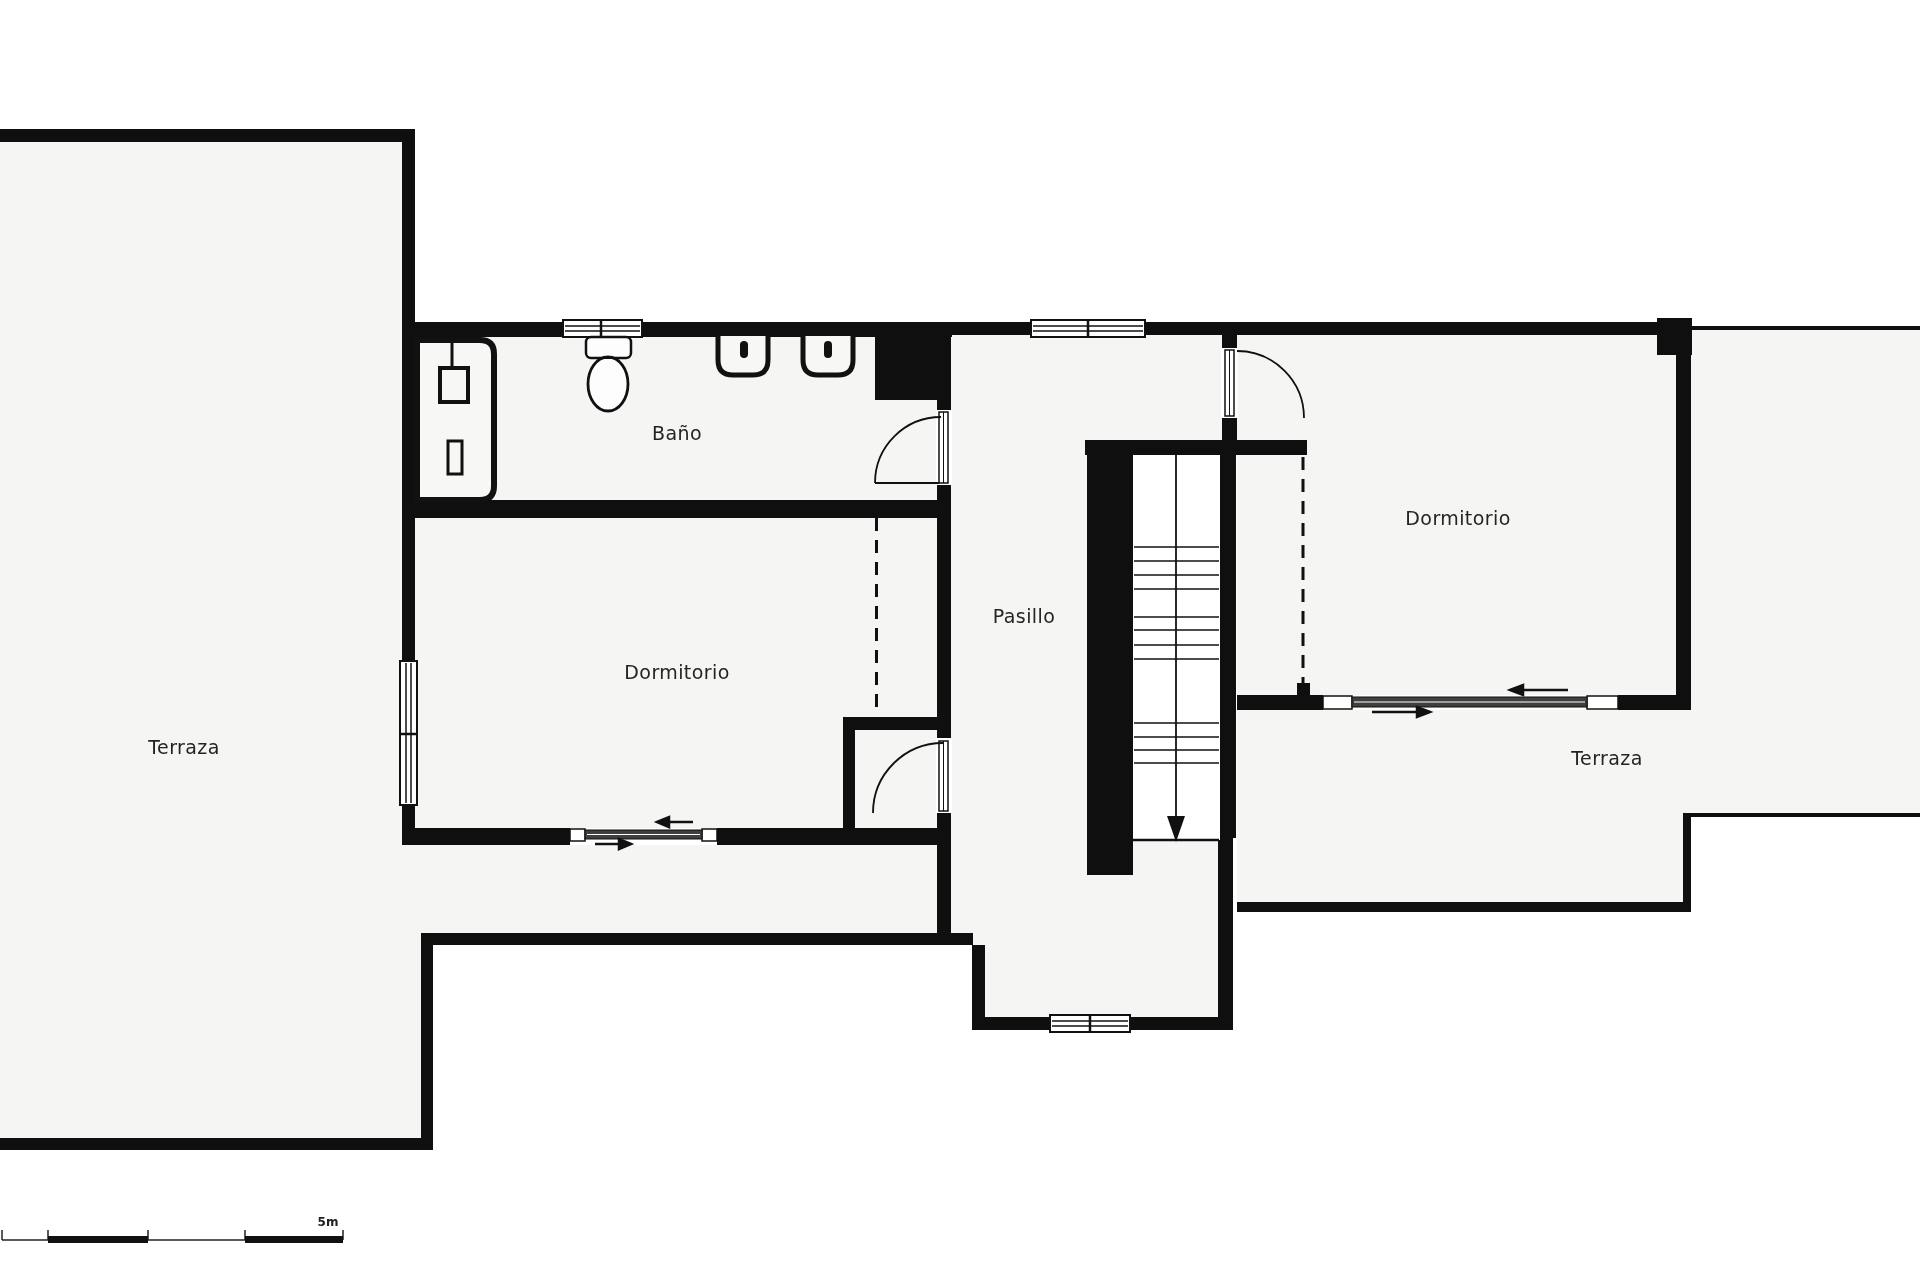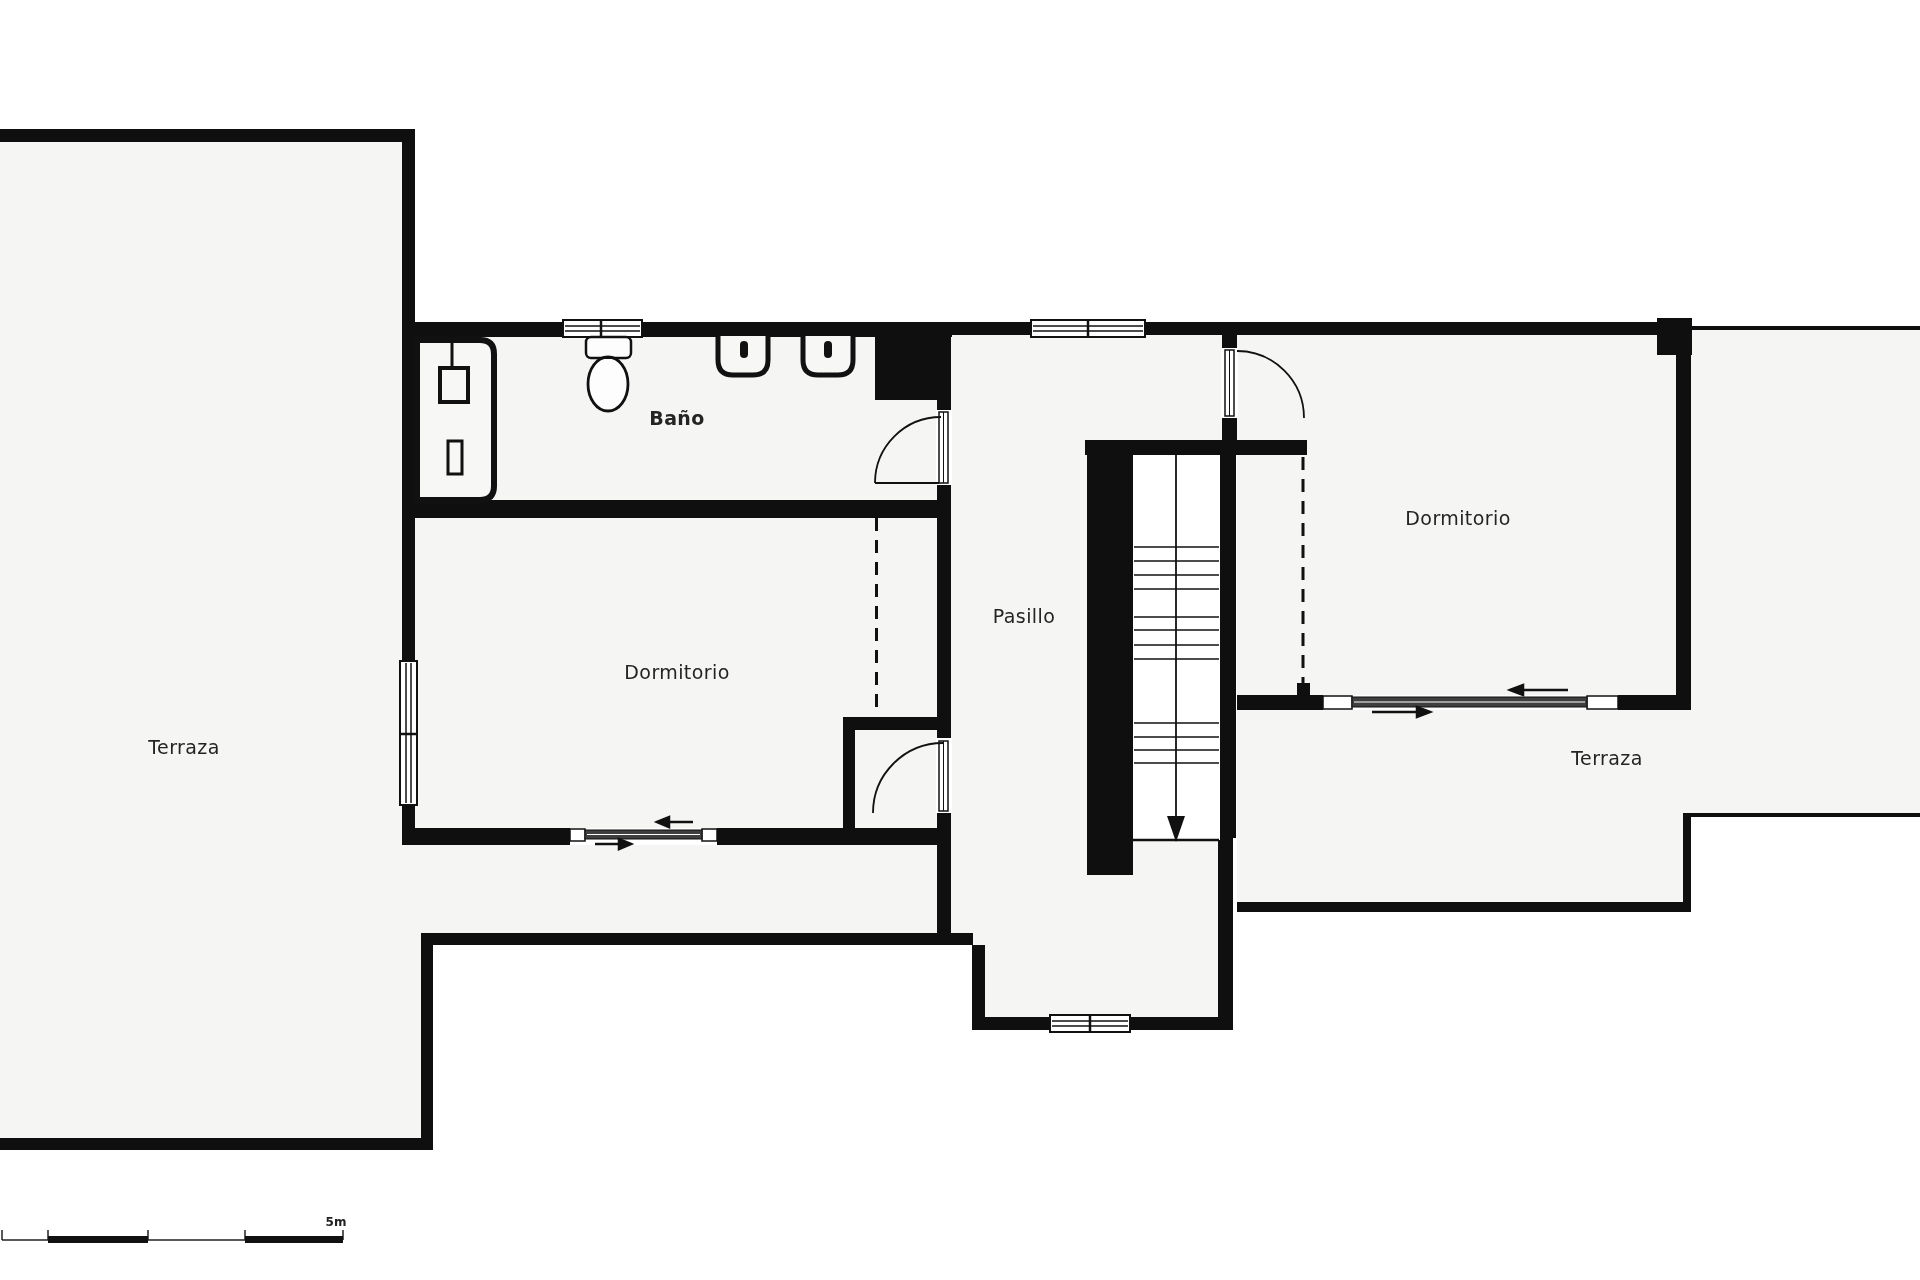"Baño" div.room-label { font-weight: bold -> none; top: 418px -> 433px }
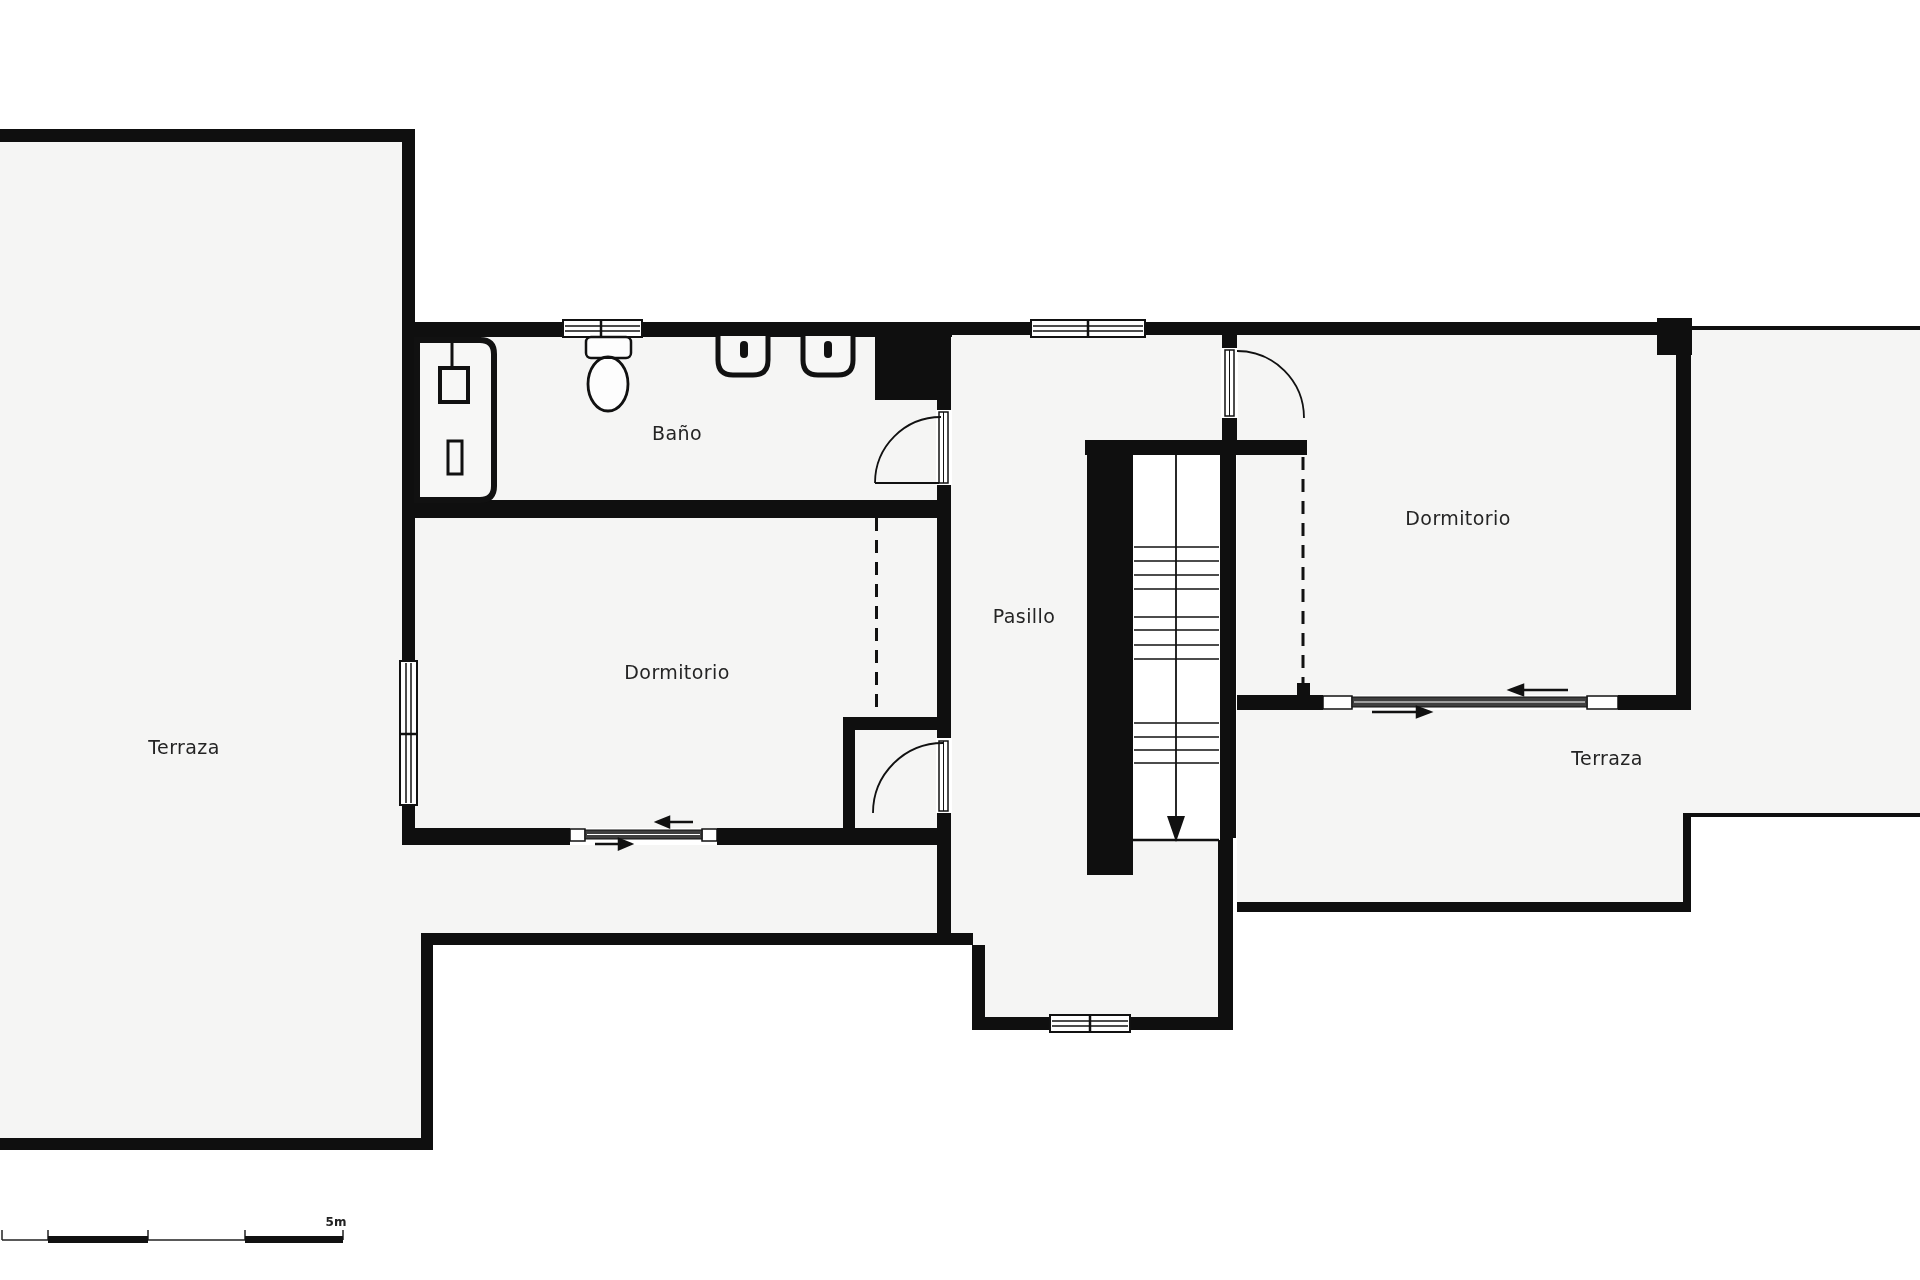"5m" div.scale-label { left: 336px -> 328px }
